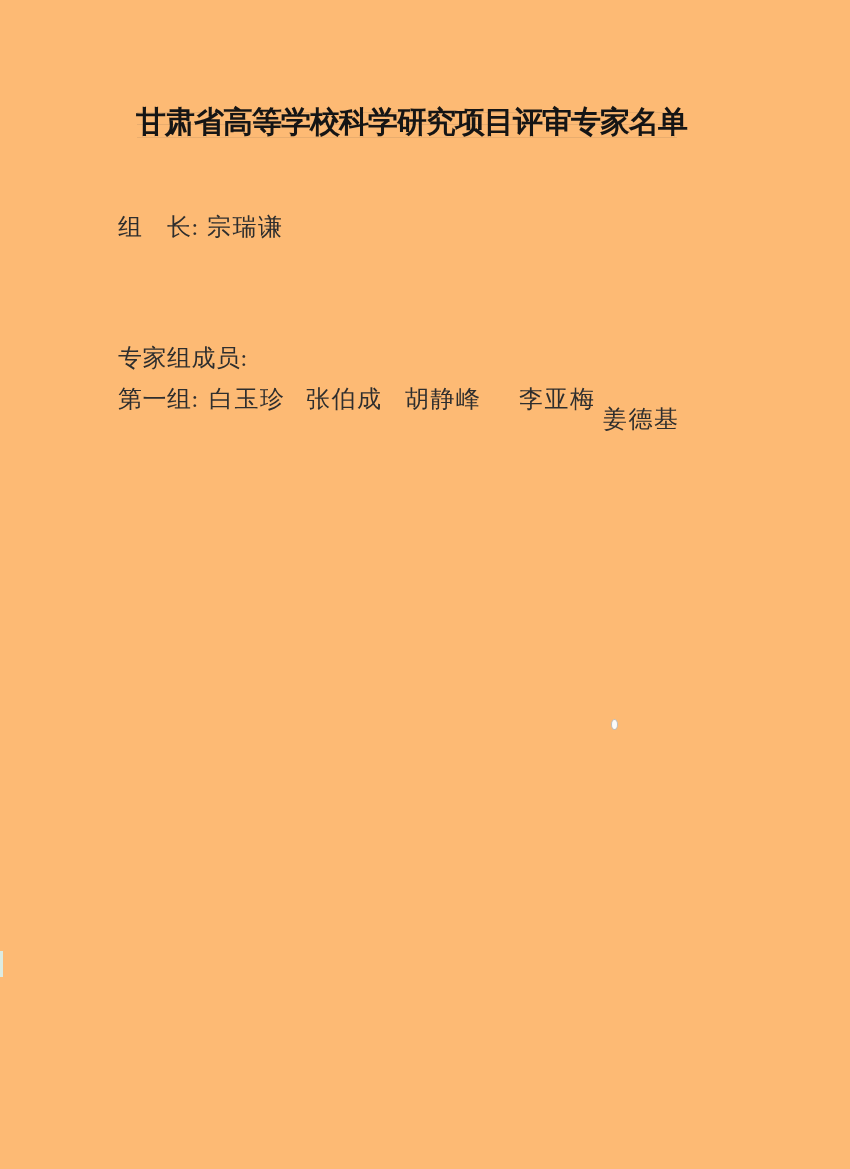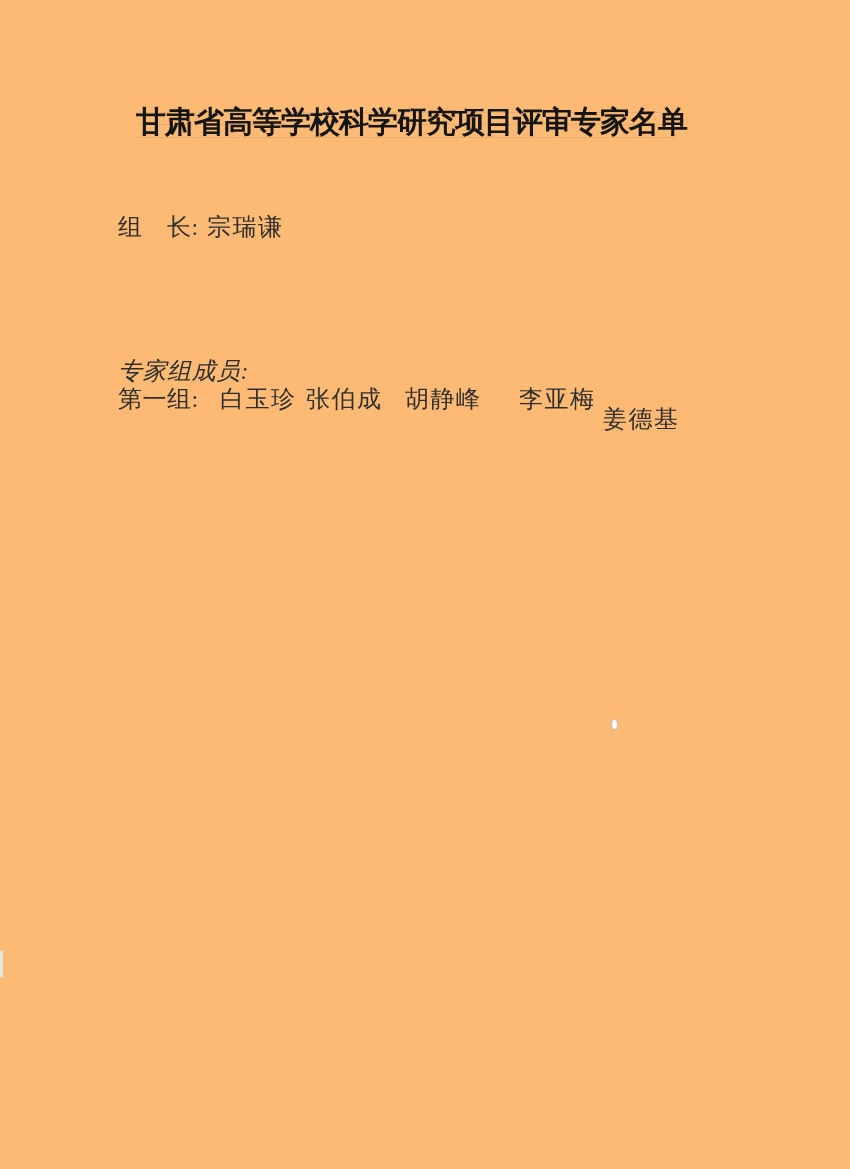"专家组成员:" .pos-heading { font-style: italic -> none; top: 355px -> 342px }
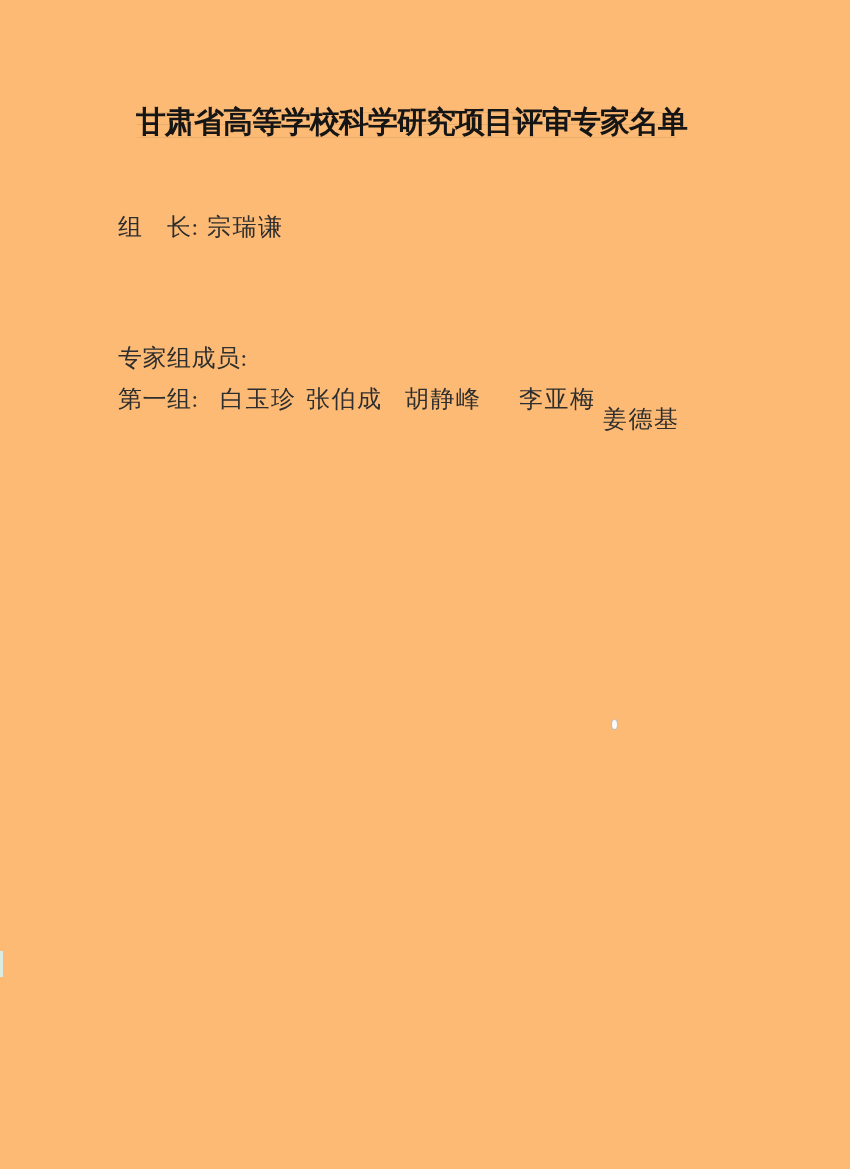"白玉珍" .n1 { left: 102px -> 91px }
